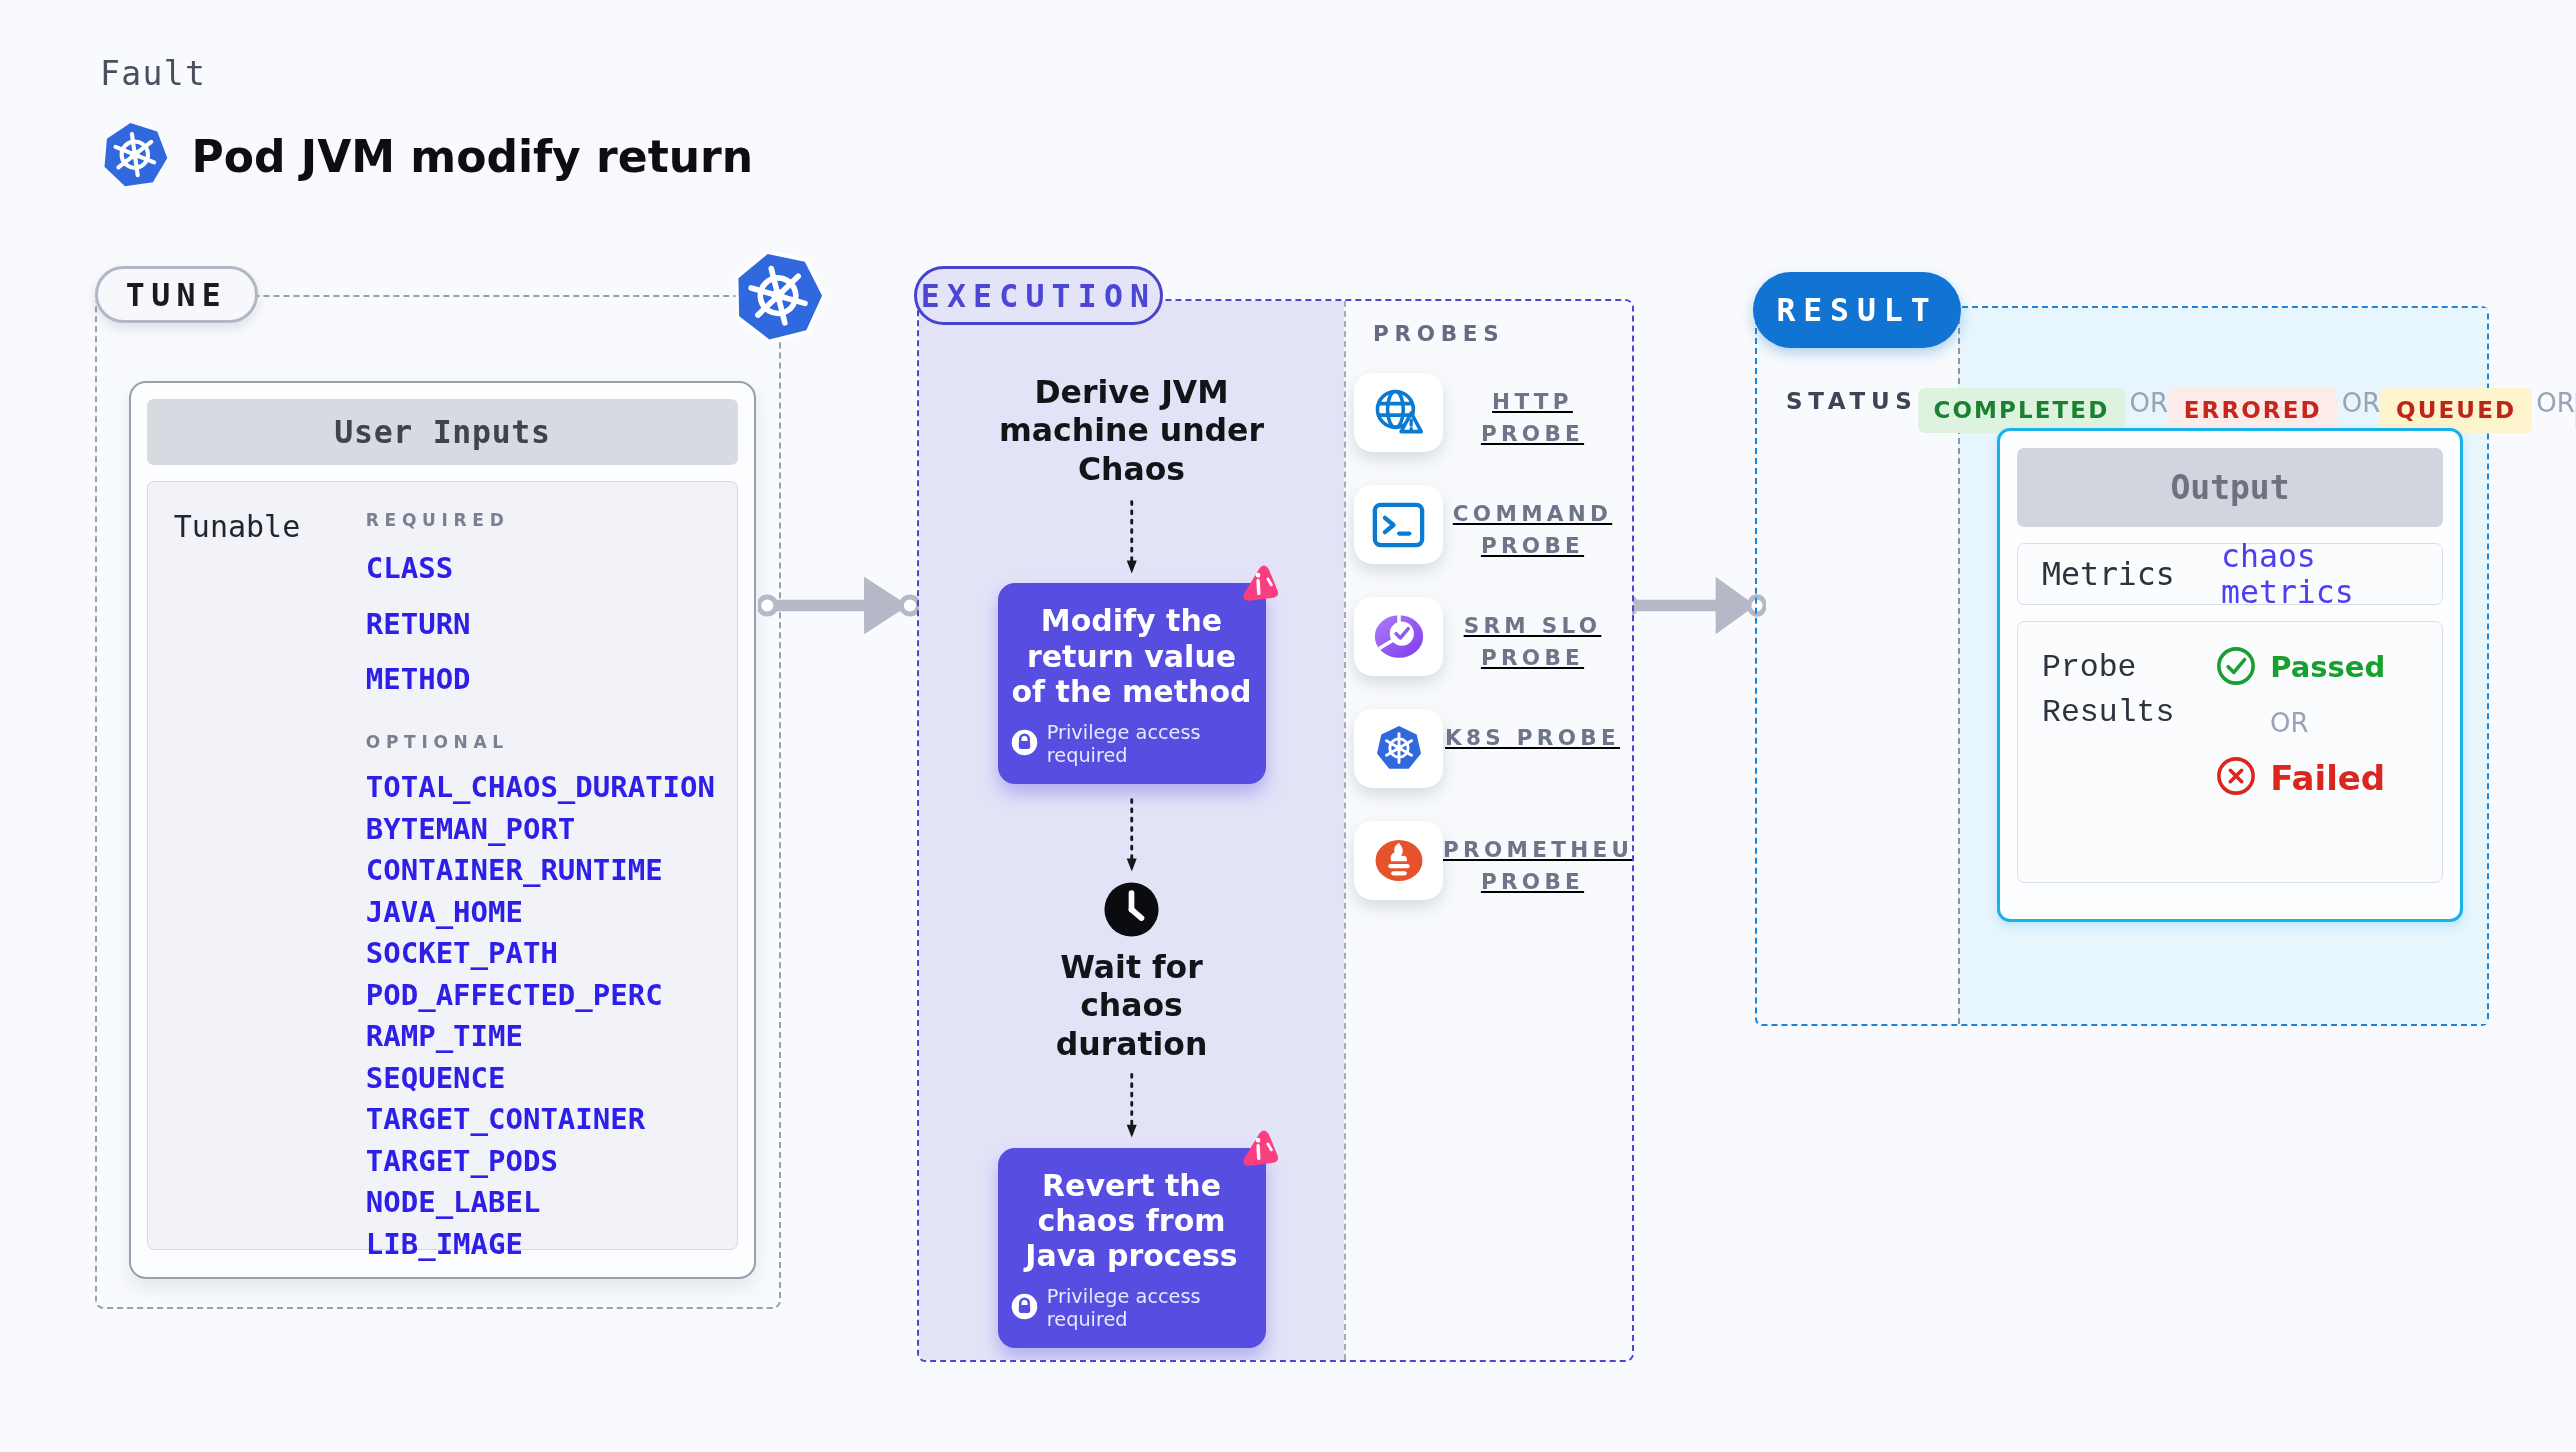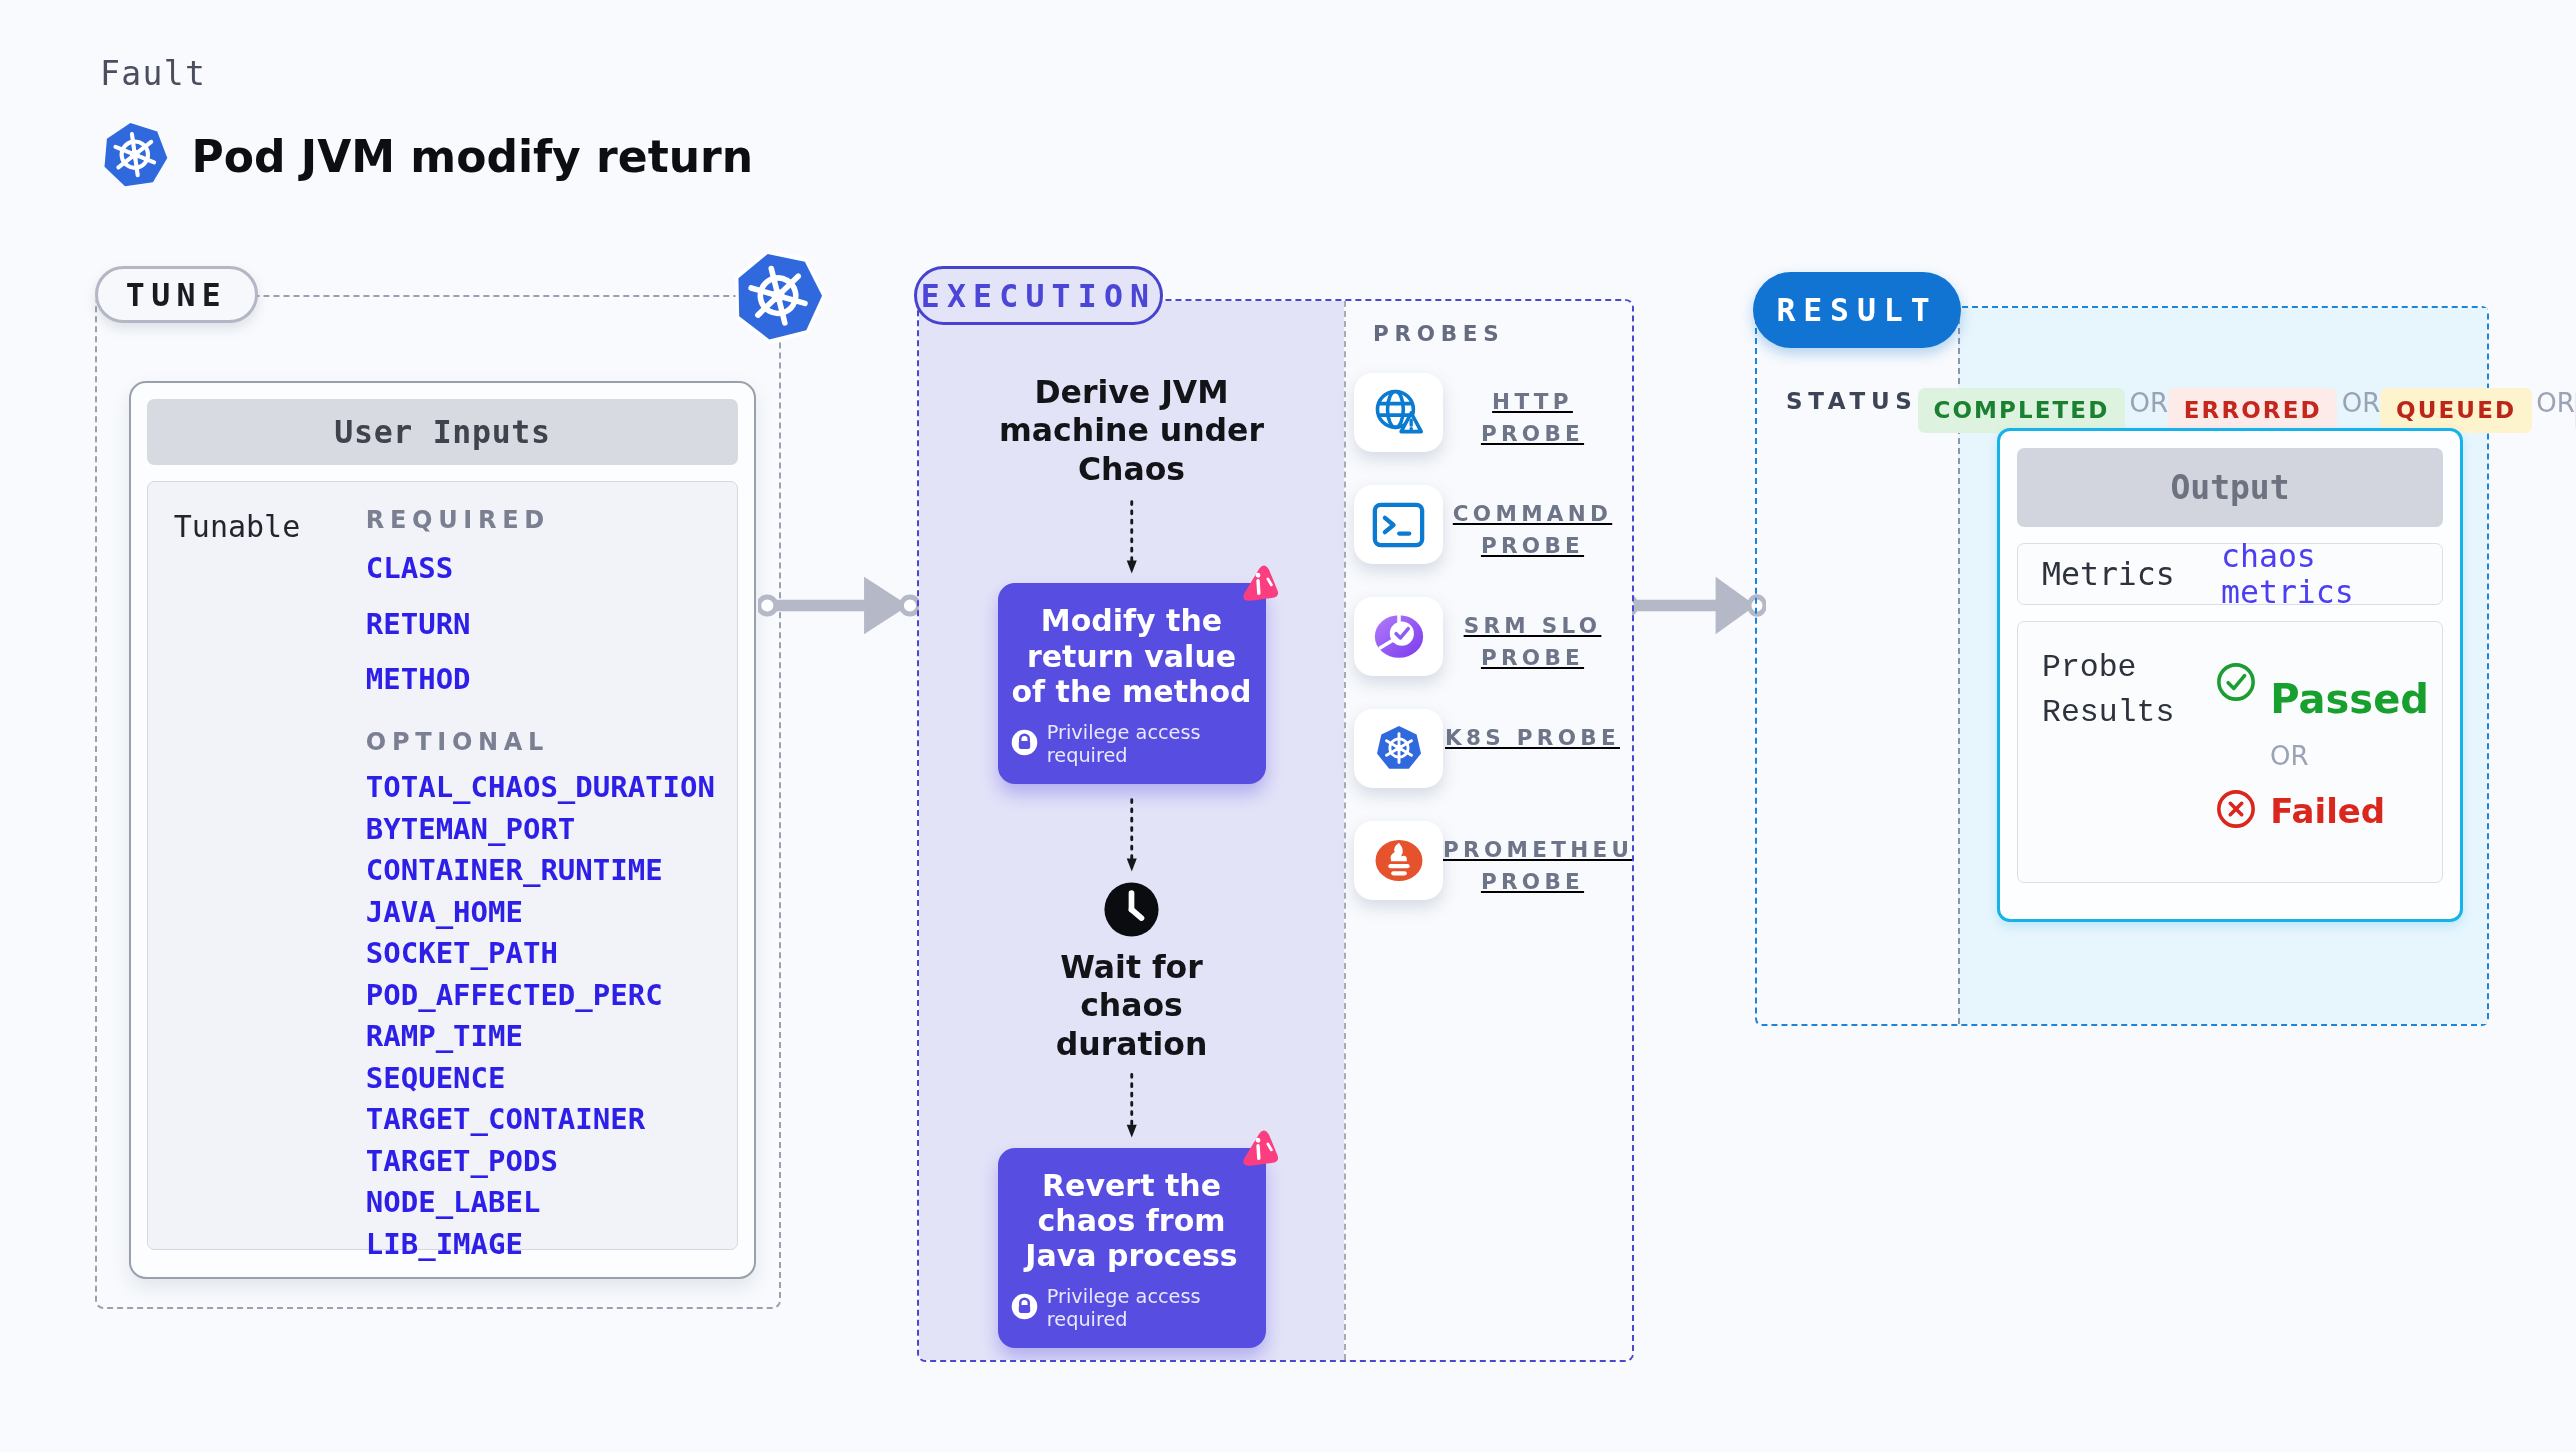"REQUIRED" .group-label { font-size: 24px -> 17px }
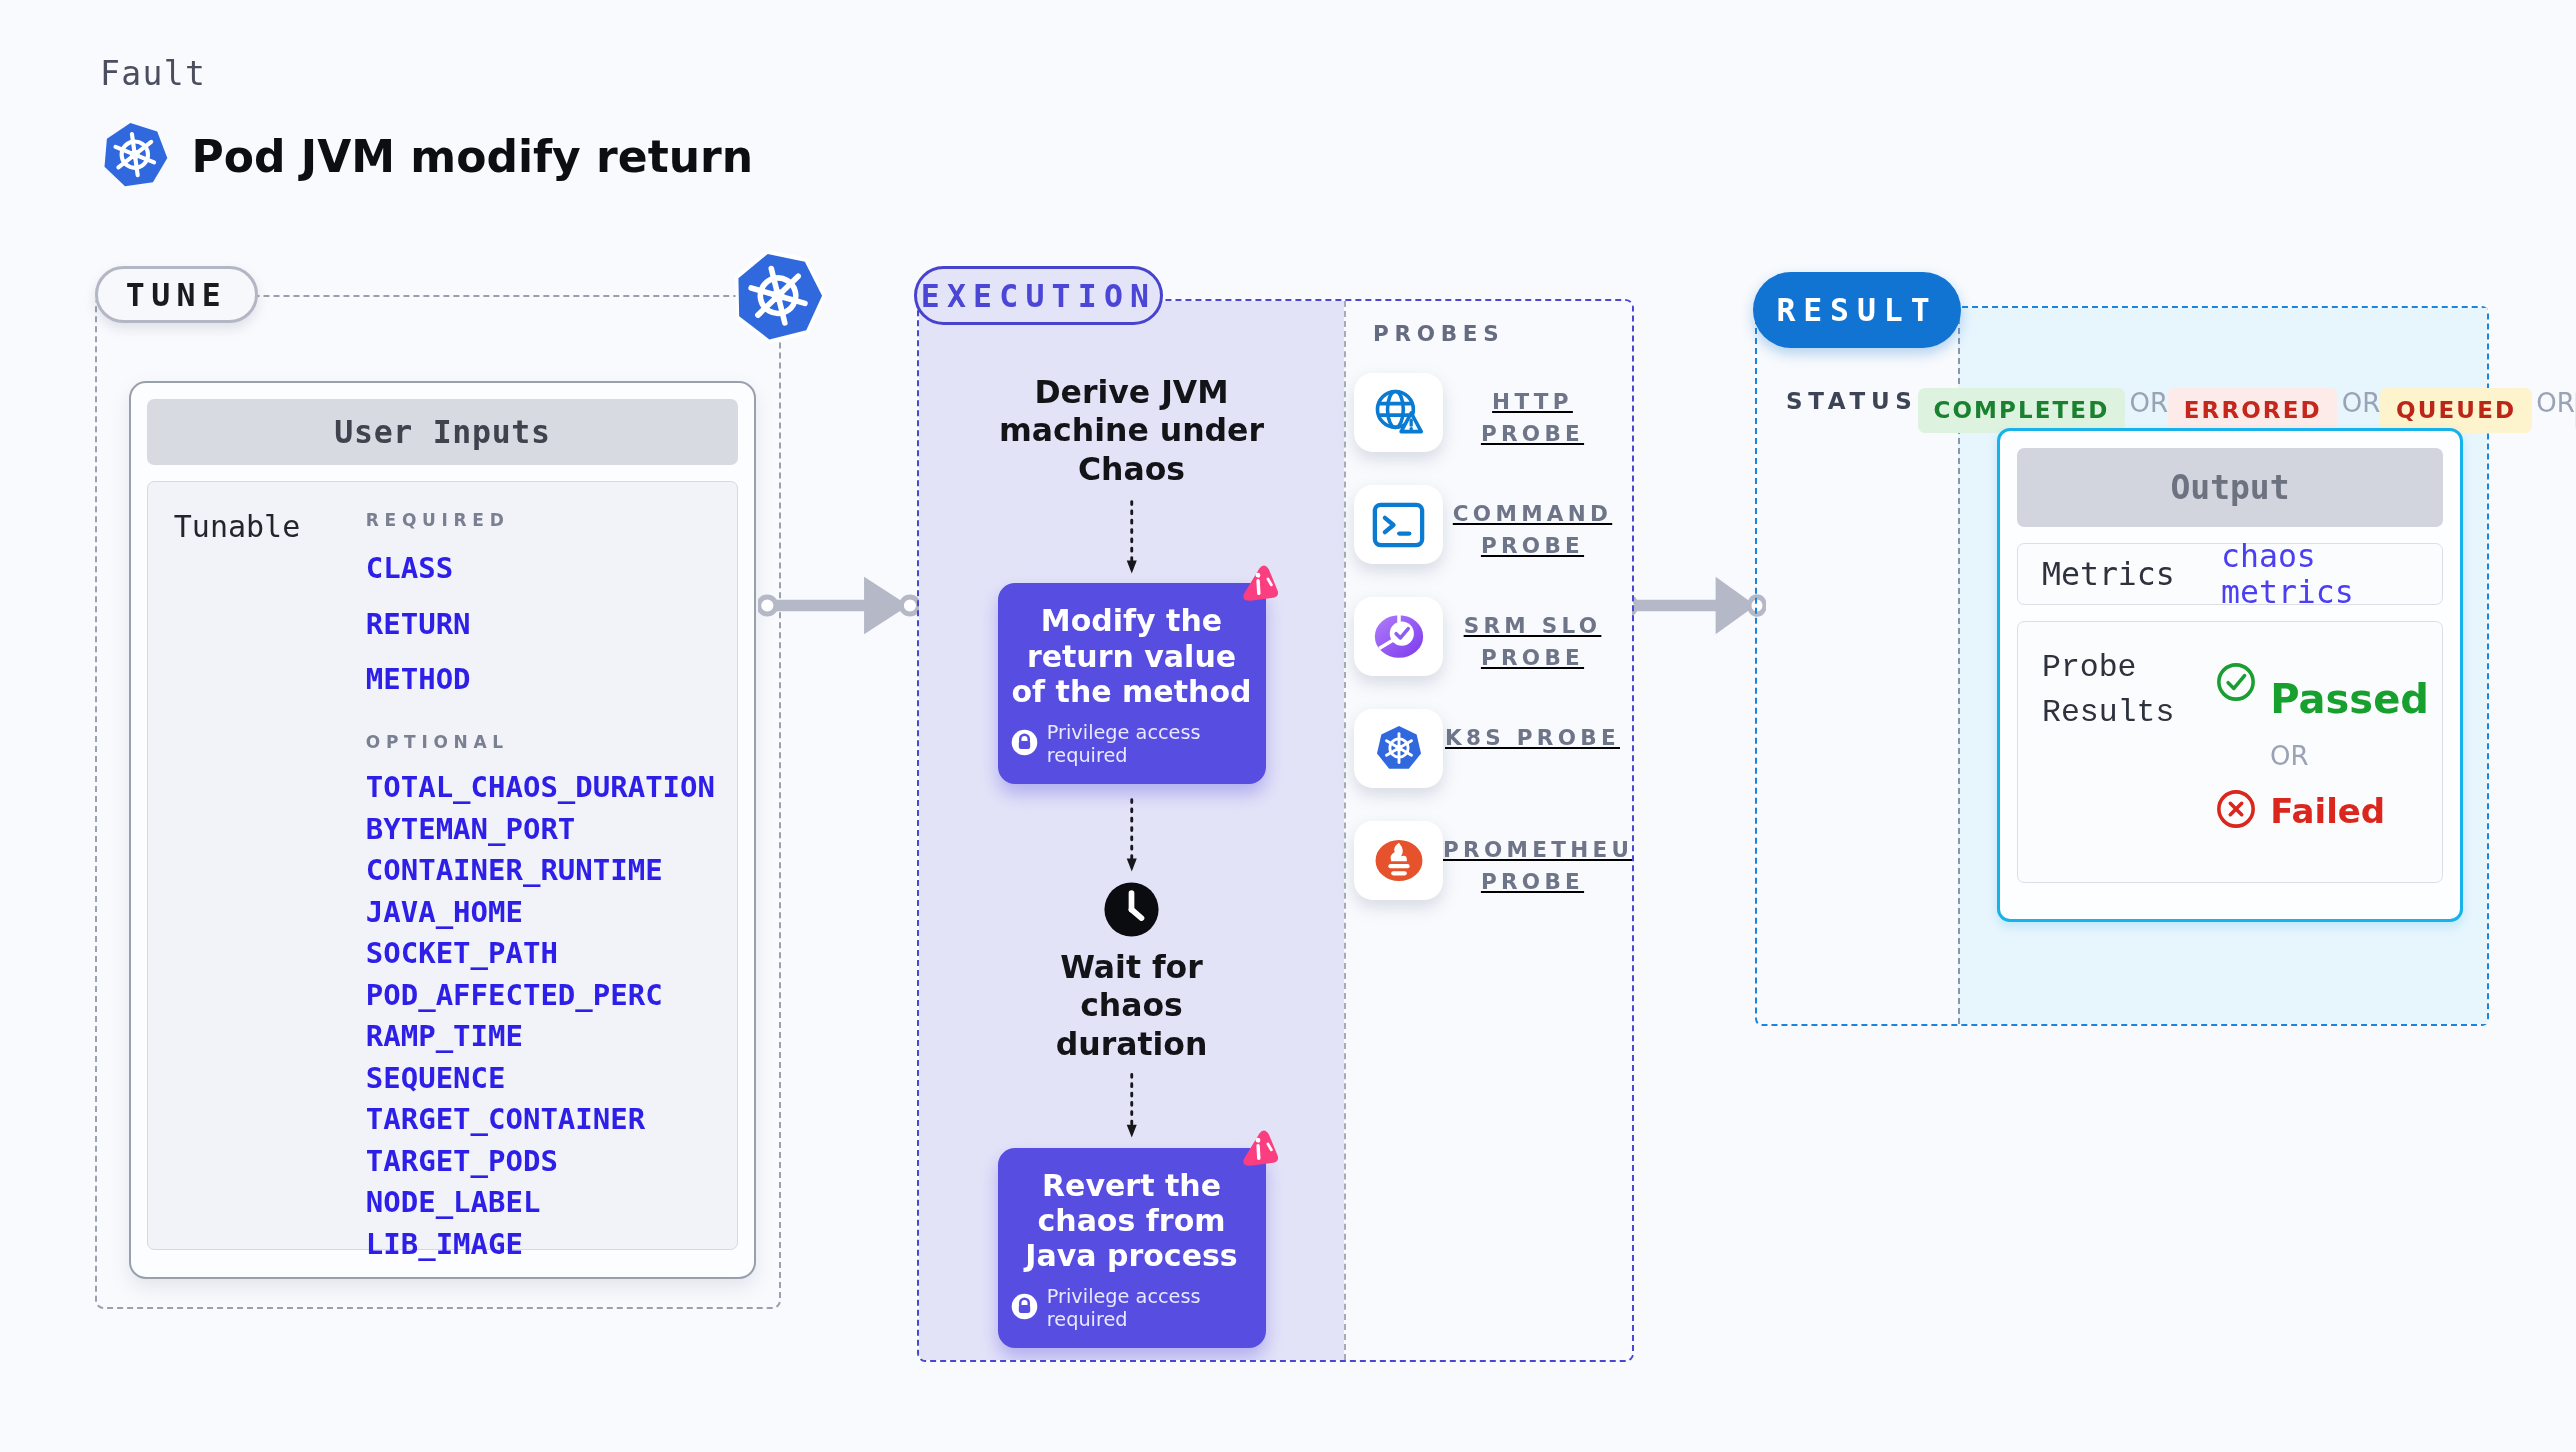"Passed" .passed-text { font-size: 40px -> 29px; margin-top: 30px -> none }
